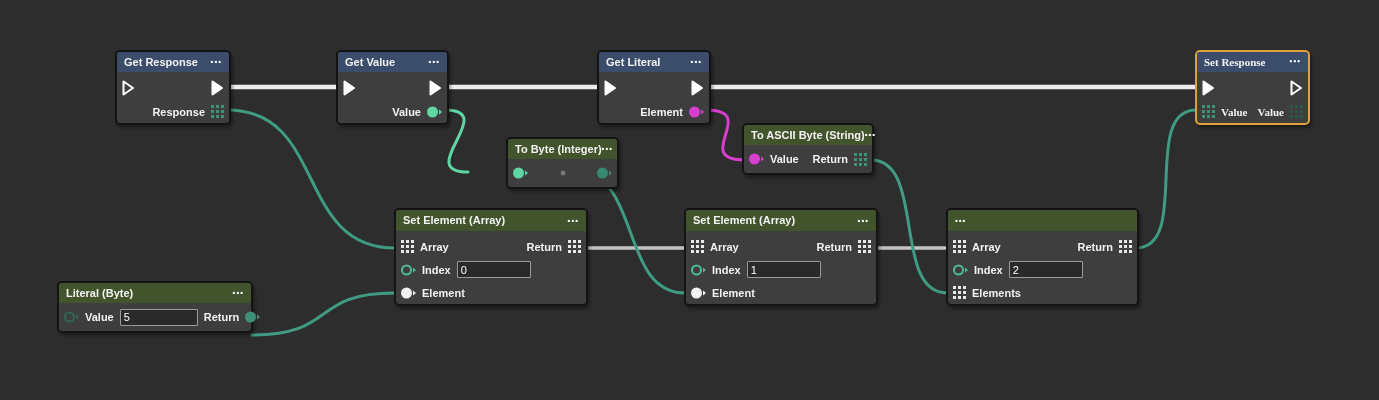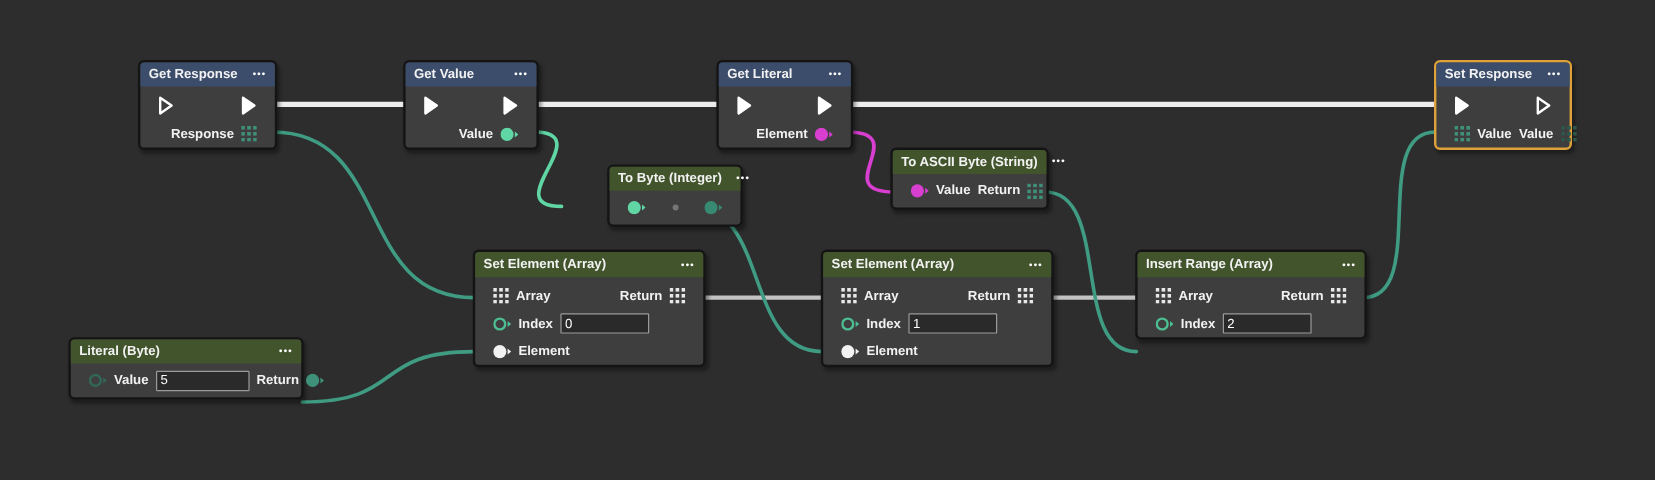"Get Response" .hdr { gap: 12px -> none }
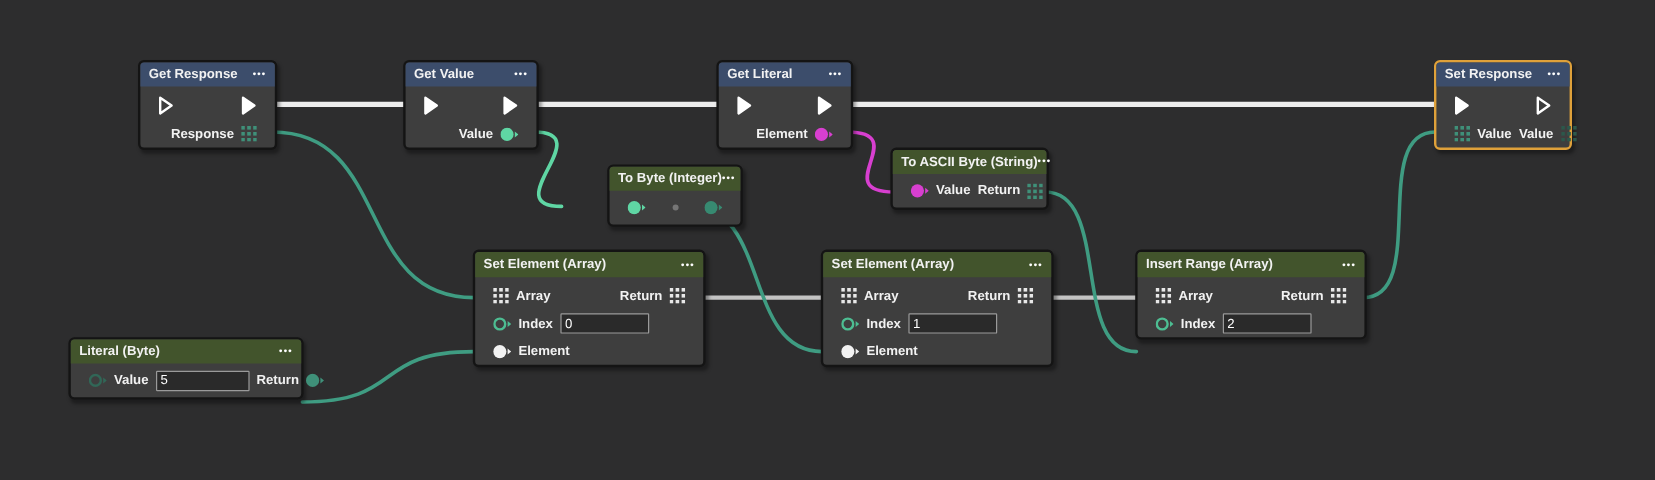"Set Response" .node.selected { font-family: none -> Liberation Serif, serif }
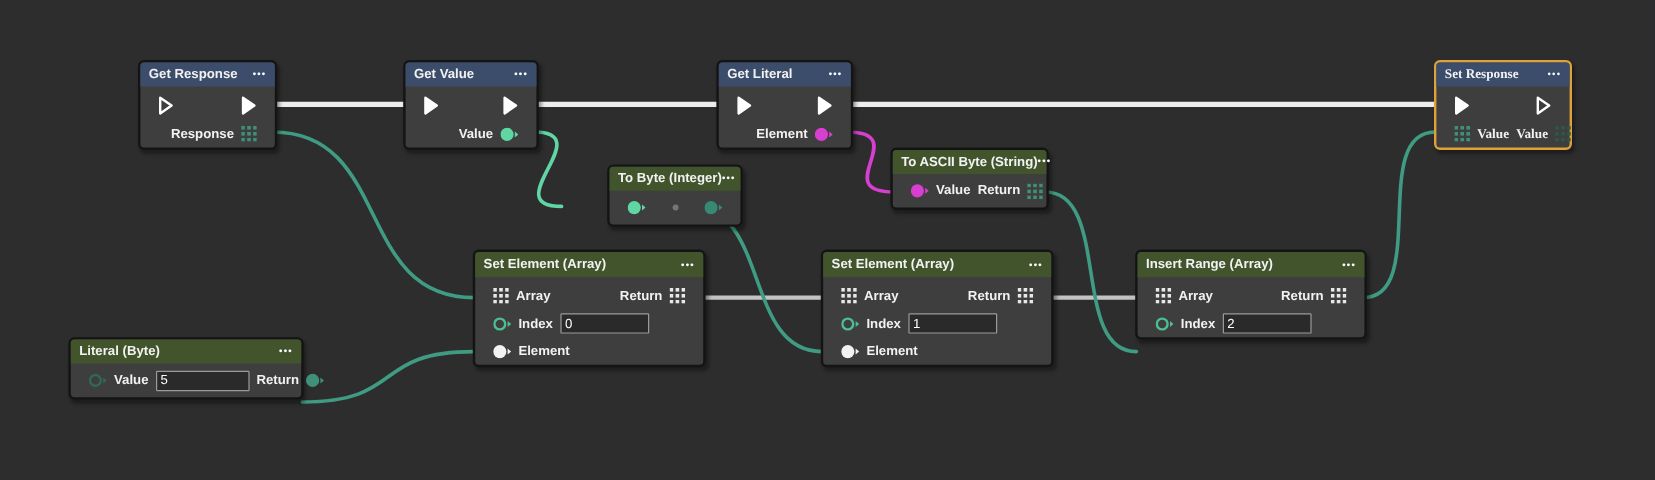"Response" .row { padding: 0 15px -> 0 5px }
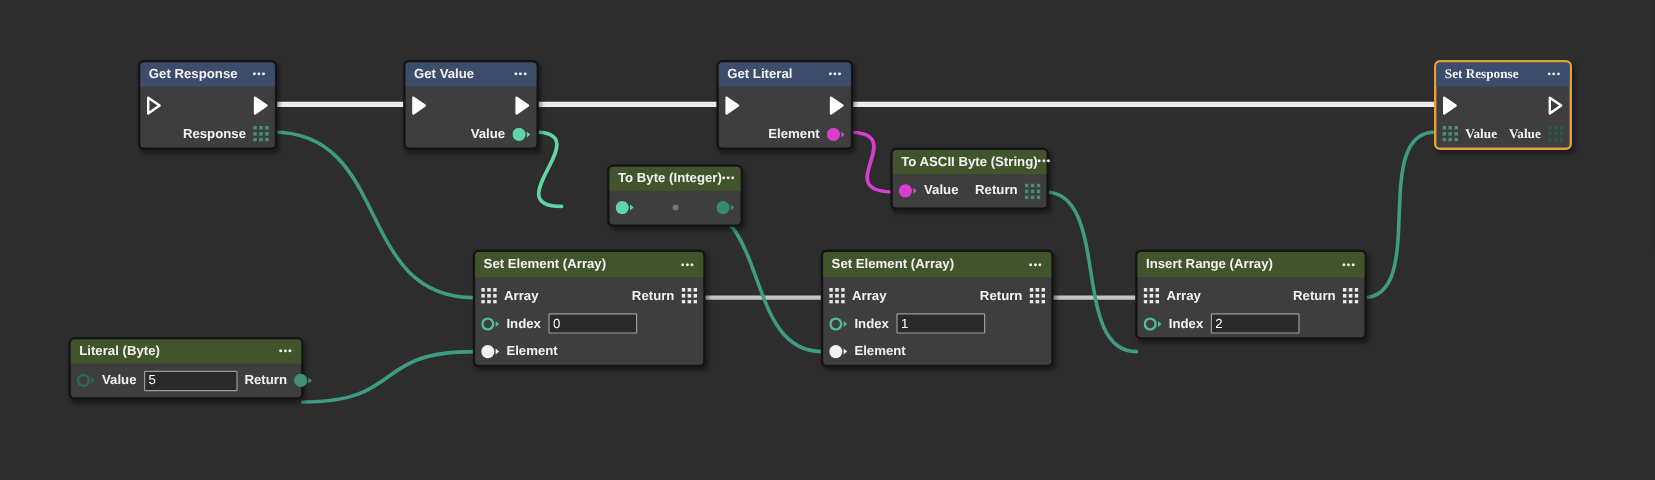"Insert Range (Array)" span.lbl { html: <span>Insert Range (Array)</span> -> none }
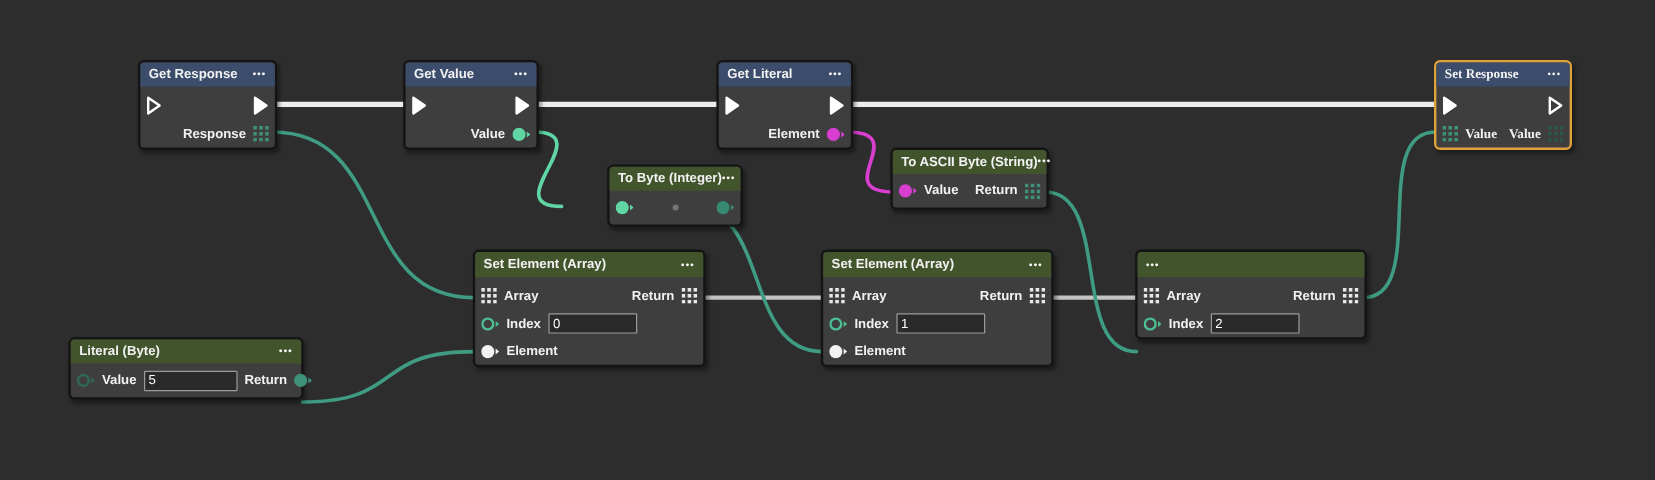"Elements" div.row { html: none -> <div> <span> <svg> <g> <rect></rect> <rect></rect> <rect></rect> <rect></rect> <rect></rect> <rect></rect> <rect></rect> <rect></rect> <rect></rect> </g> </svg> </span> <span>Elements</span> </div> }
